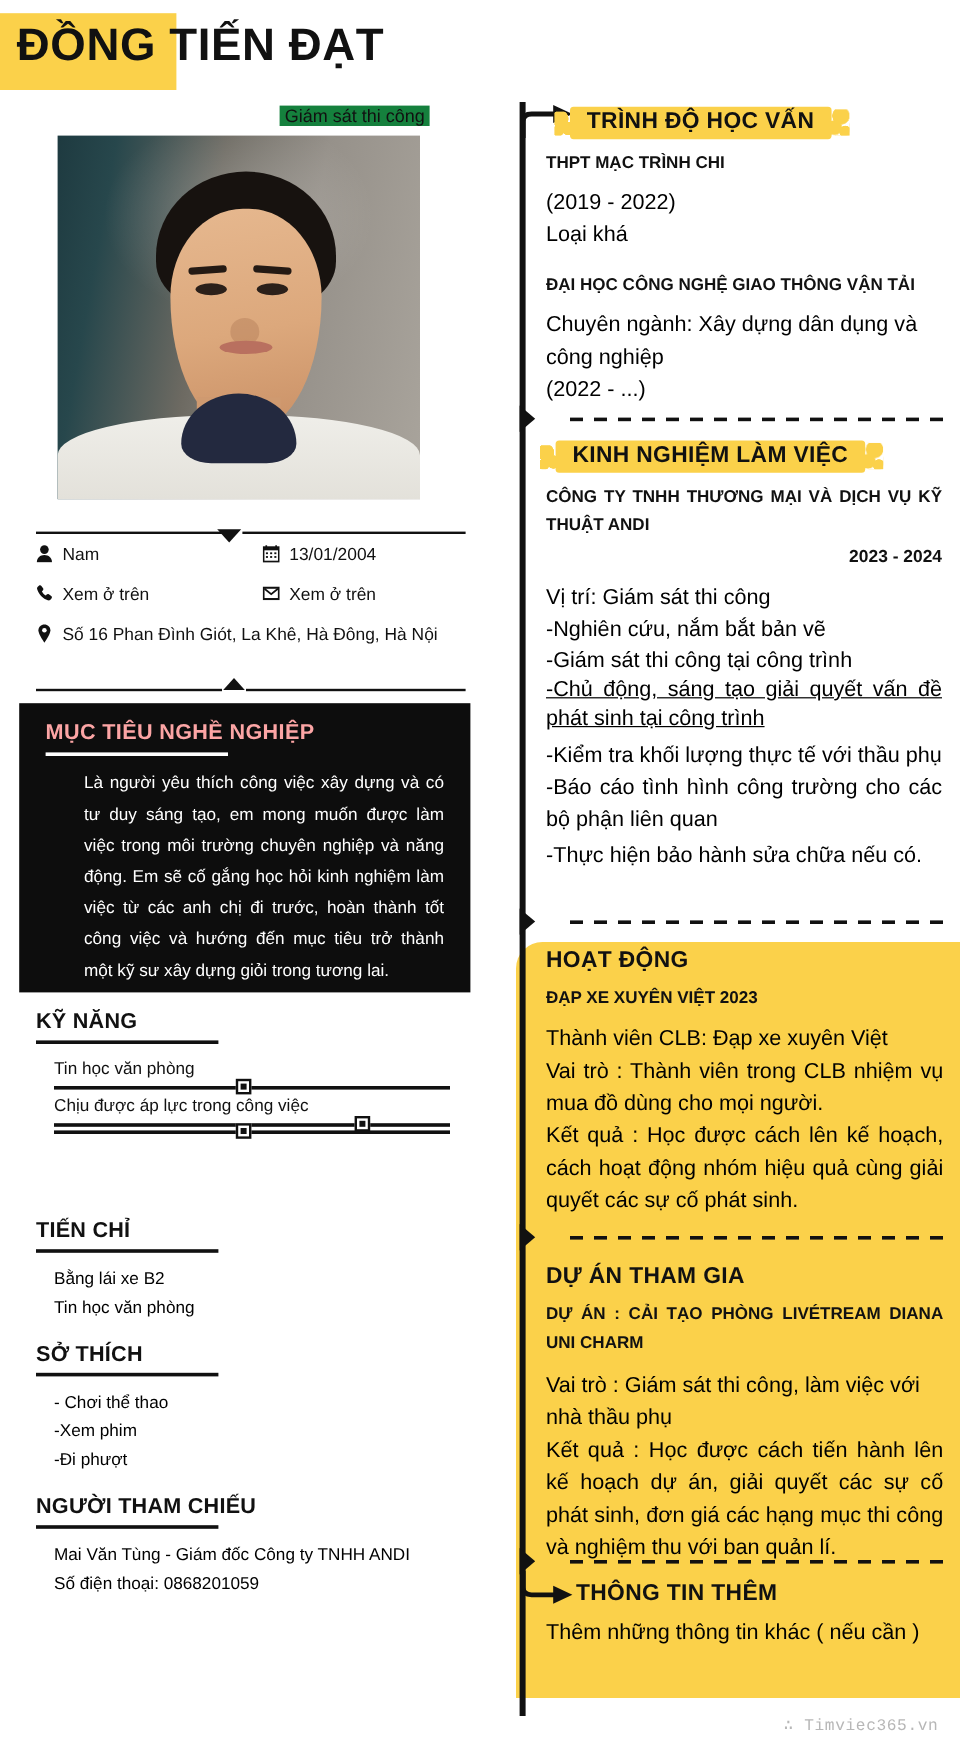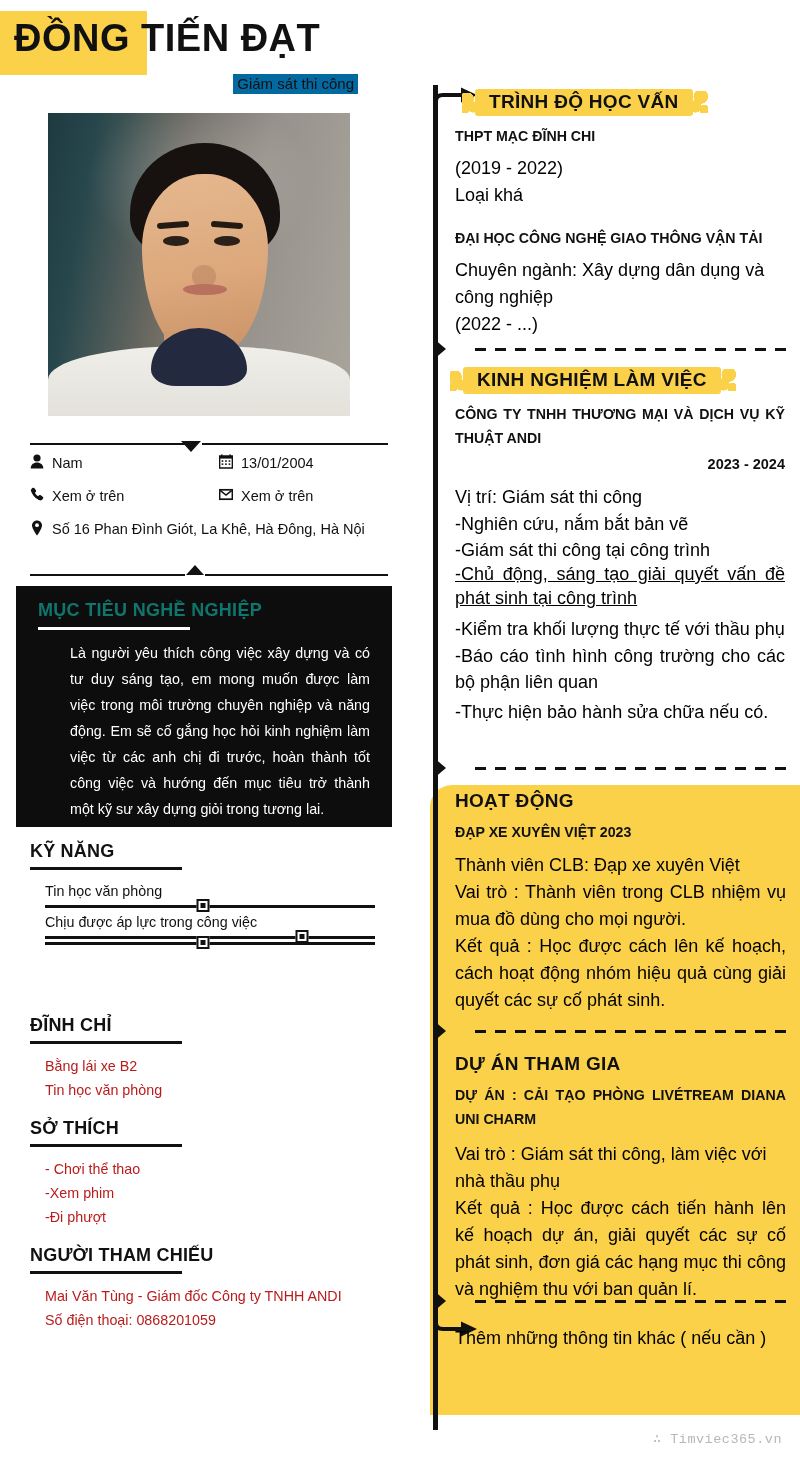"Giám sát thi công" .jobtitle-wrap { background: #0369a1 -> #15803d; top: 74px -> 88px }
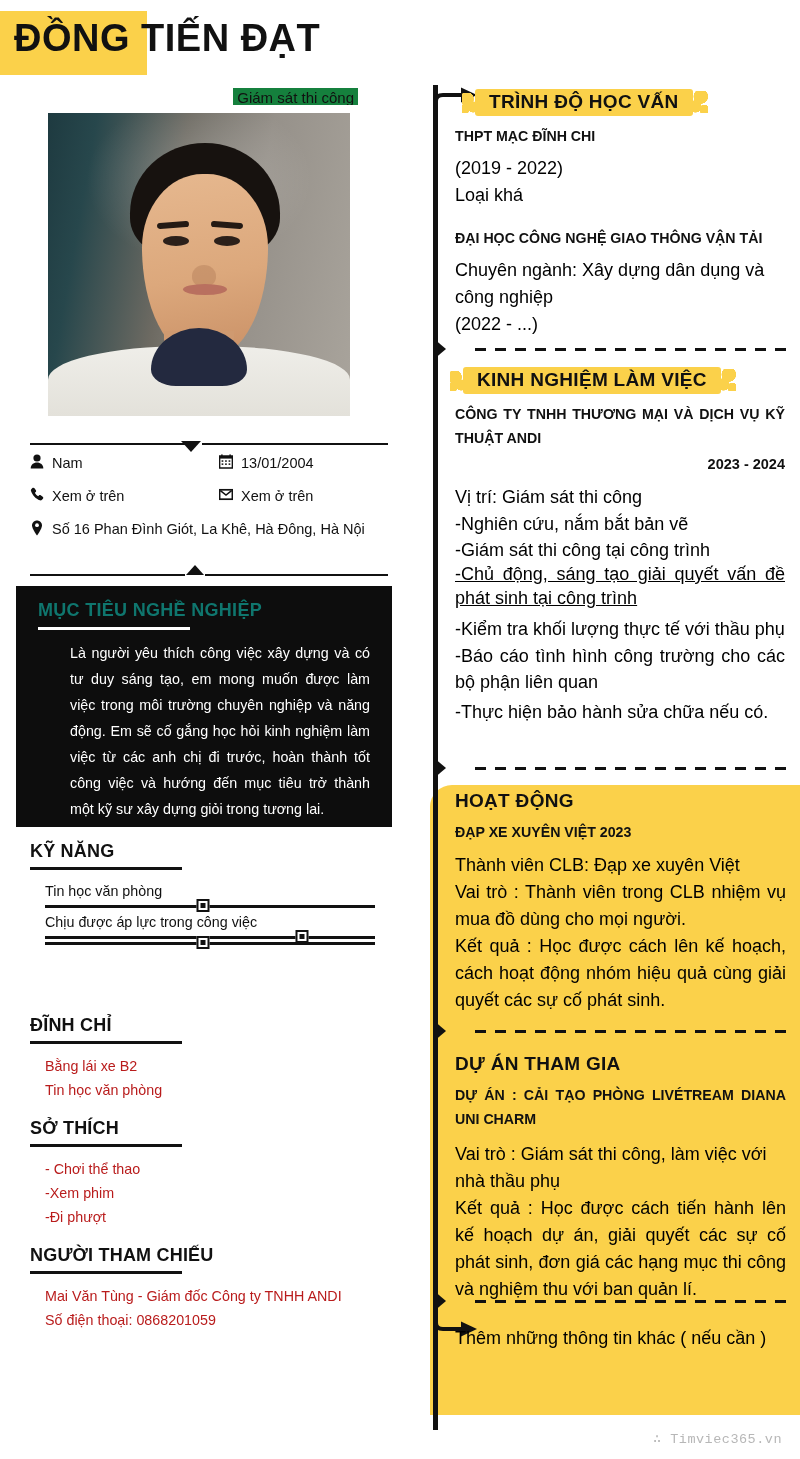"THPT MẠC ĐĨNH CHI" div.rb-strong { text: ĐĨNH -> TRÌNH }
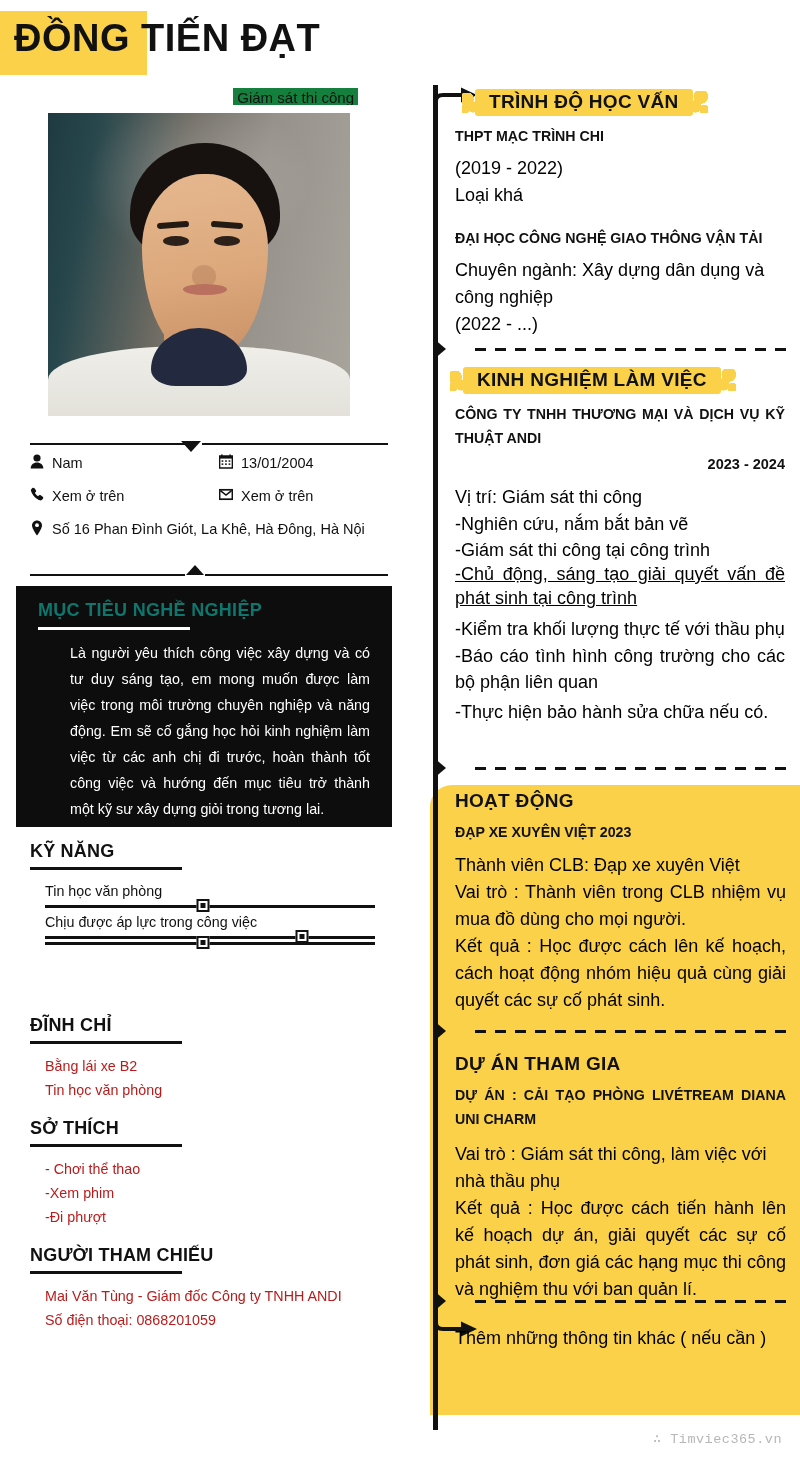"MỤC TIÊU NGHỀ NGHIỆP" .obj-head { color: #0f766e -> #fca5a5 }
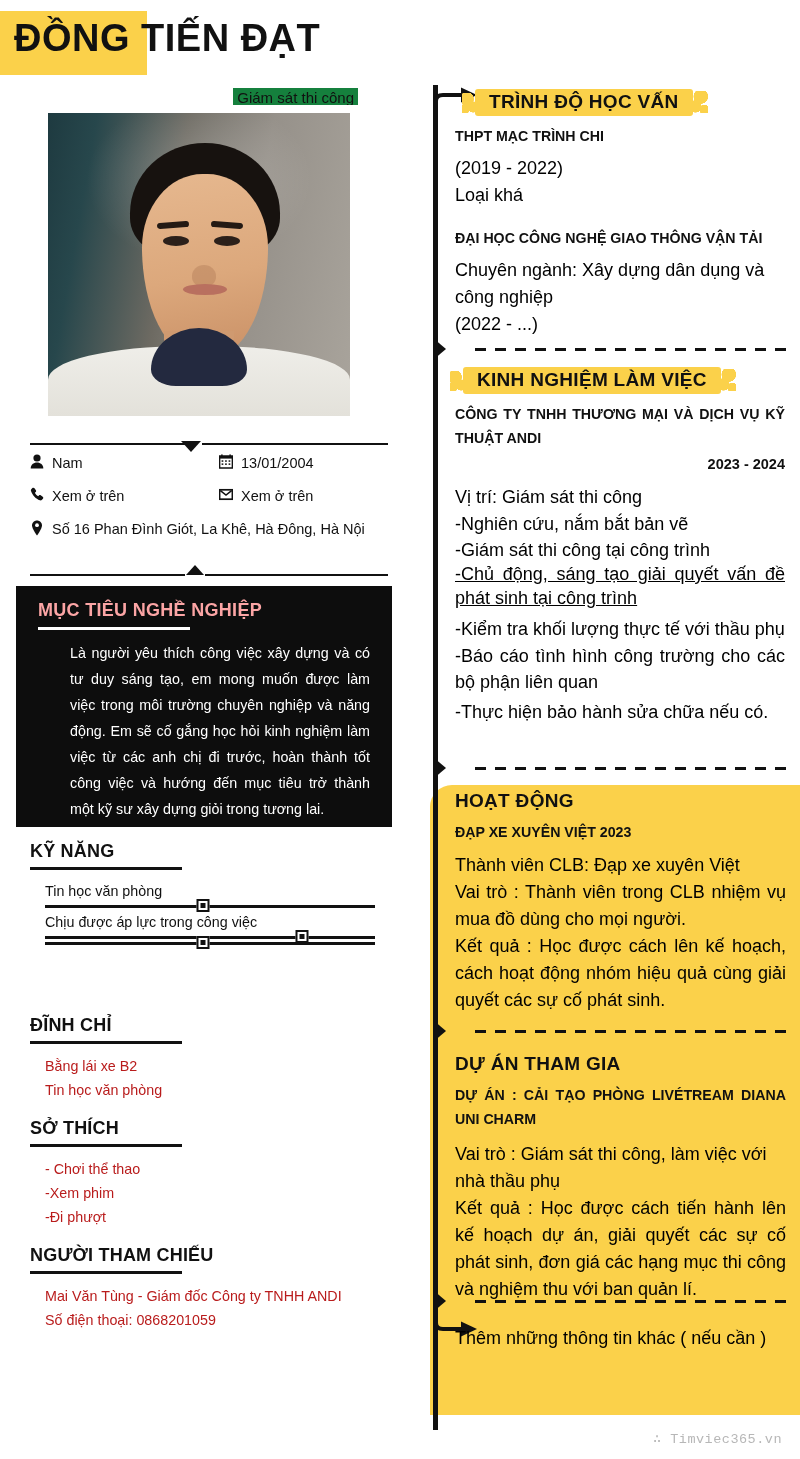"ĐĨNH CHỈ" div.lsec-title { text: ĐĨNH -> TIẾN }
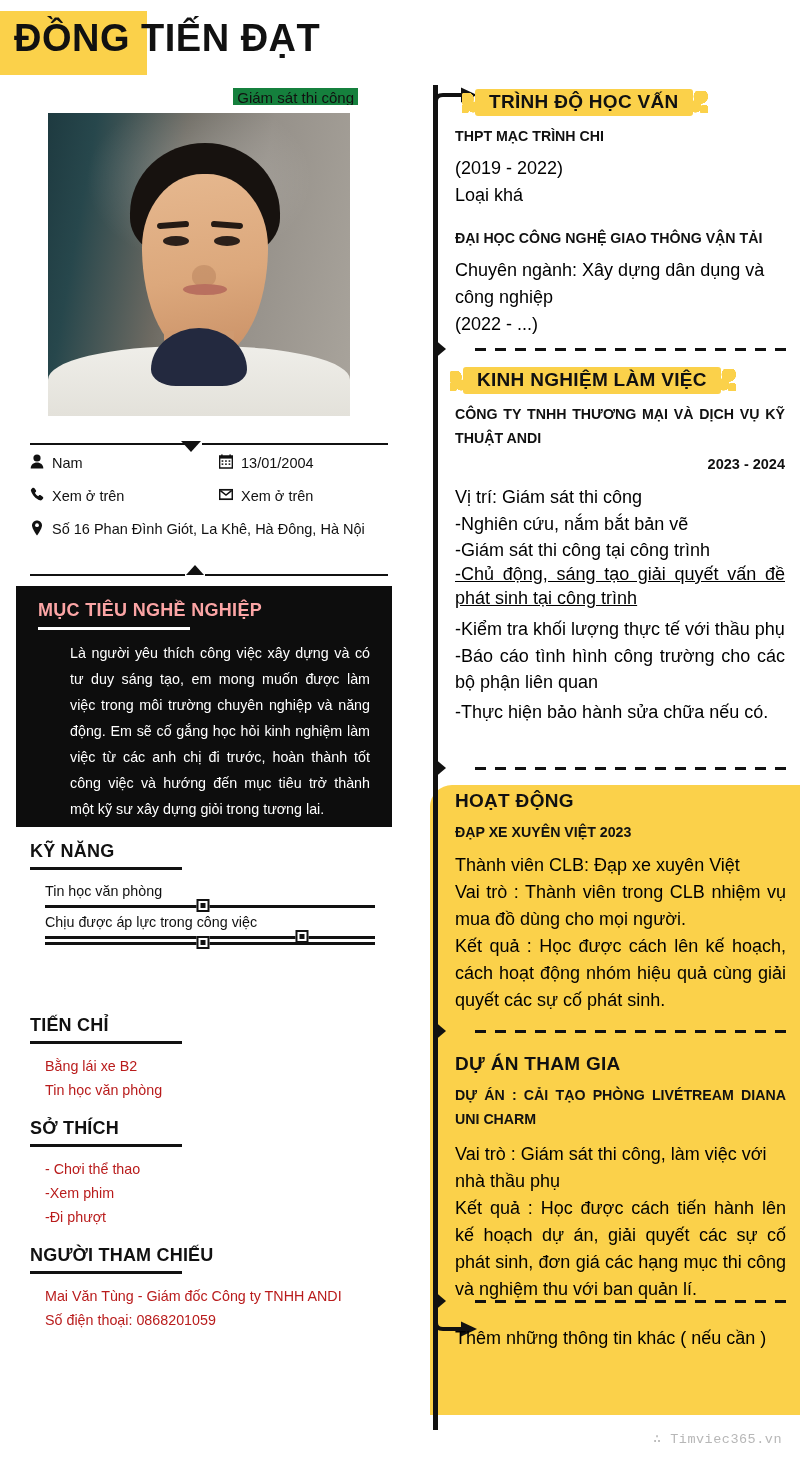"Bằng lái xe B2" .litem { color: #b91c1c -> #000000 }
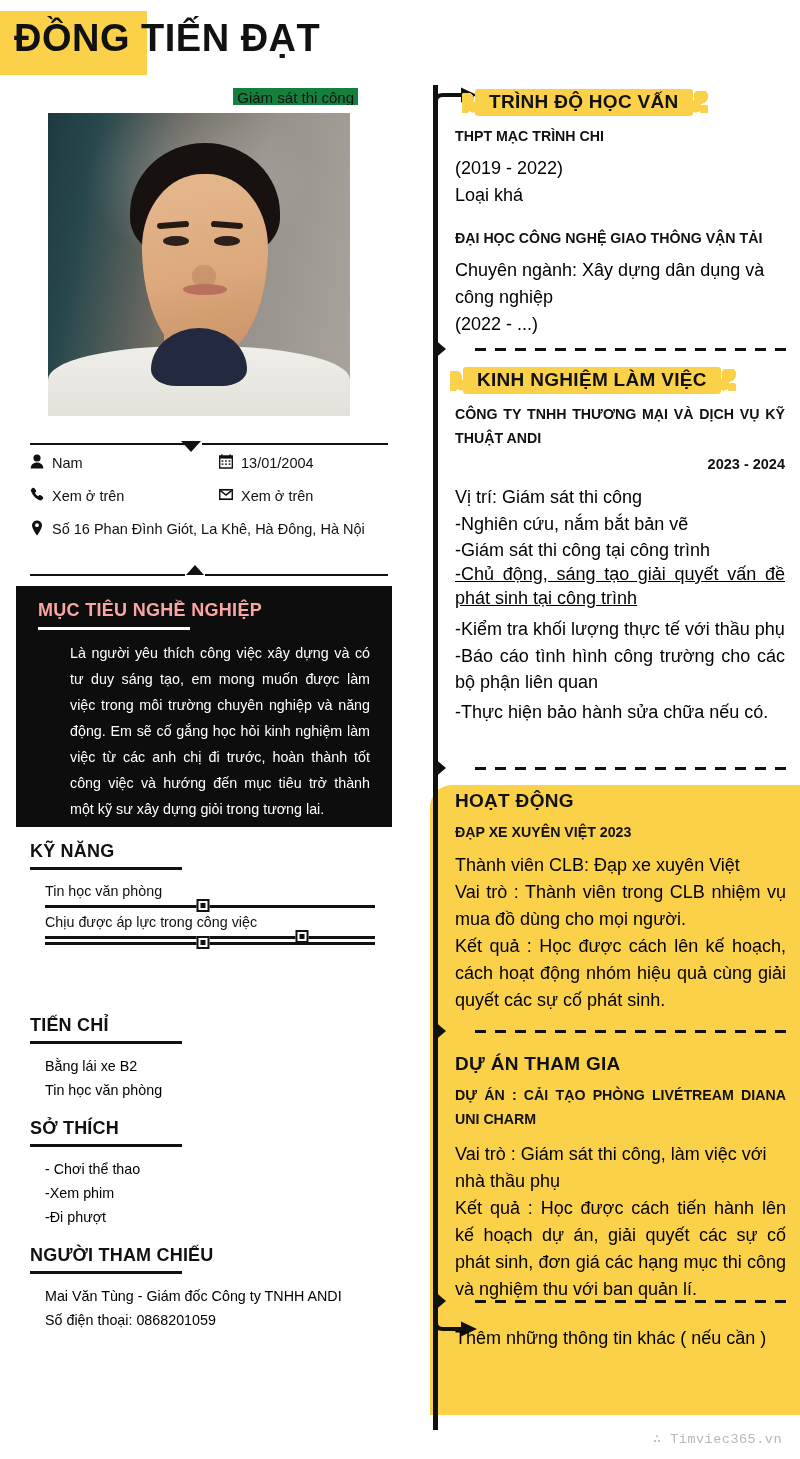"THÔNG TIN THÊM" div { html: none -> <div> <span>THÔNG TIN THÊM</span> </div> }
